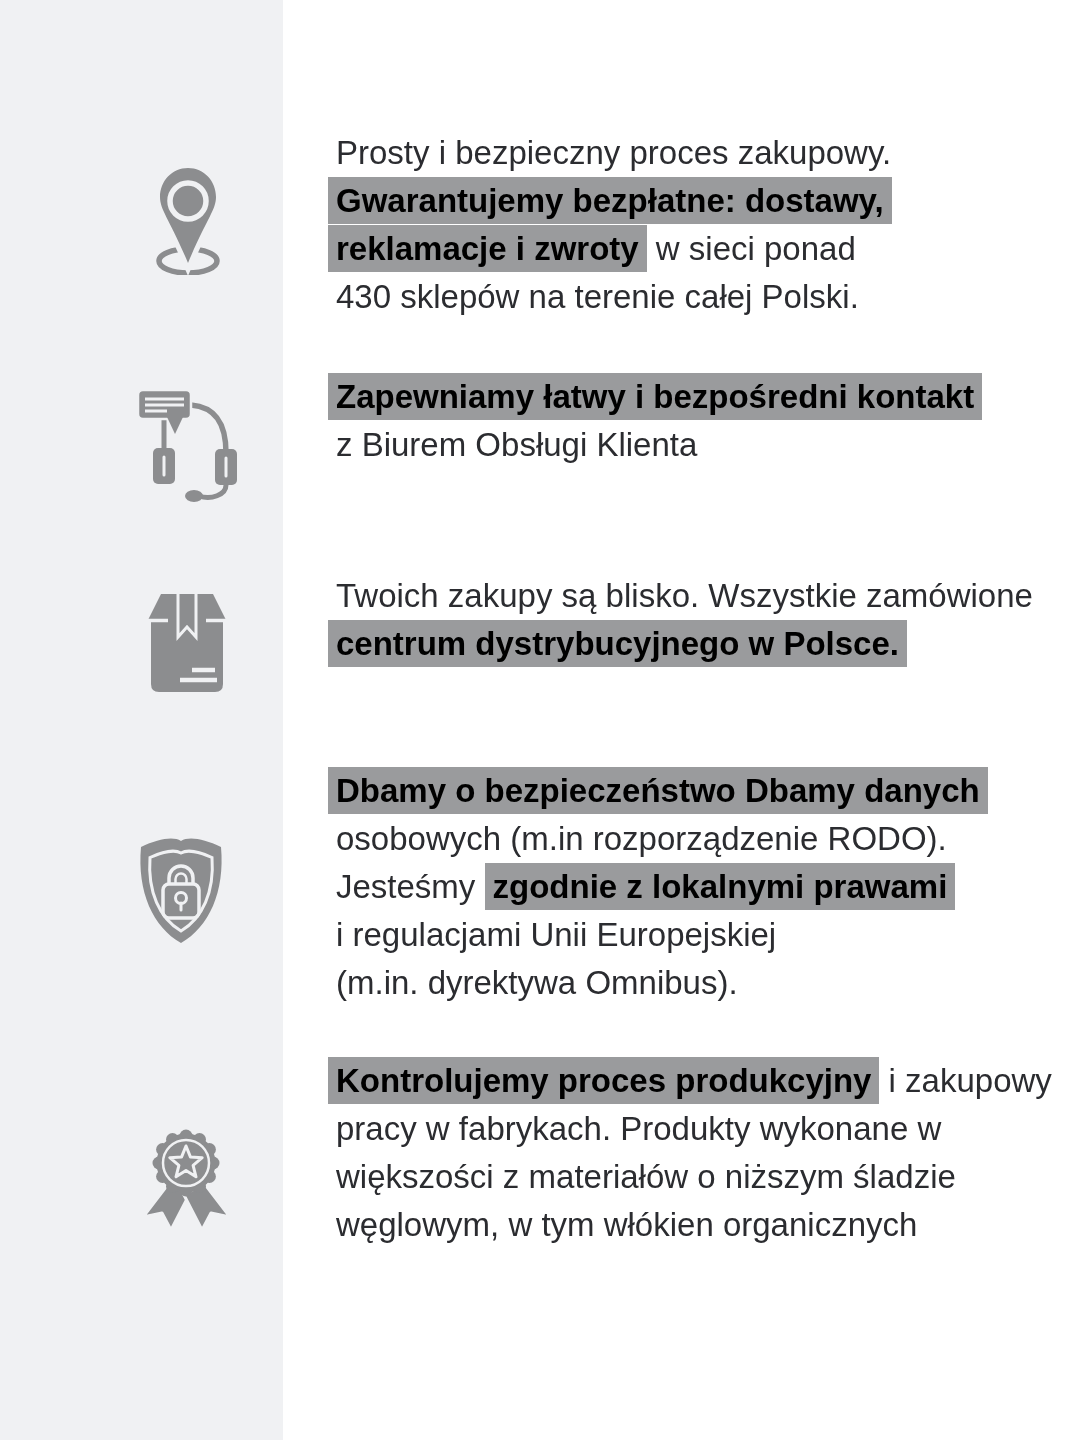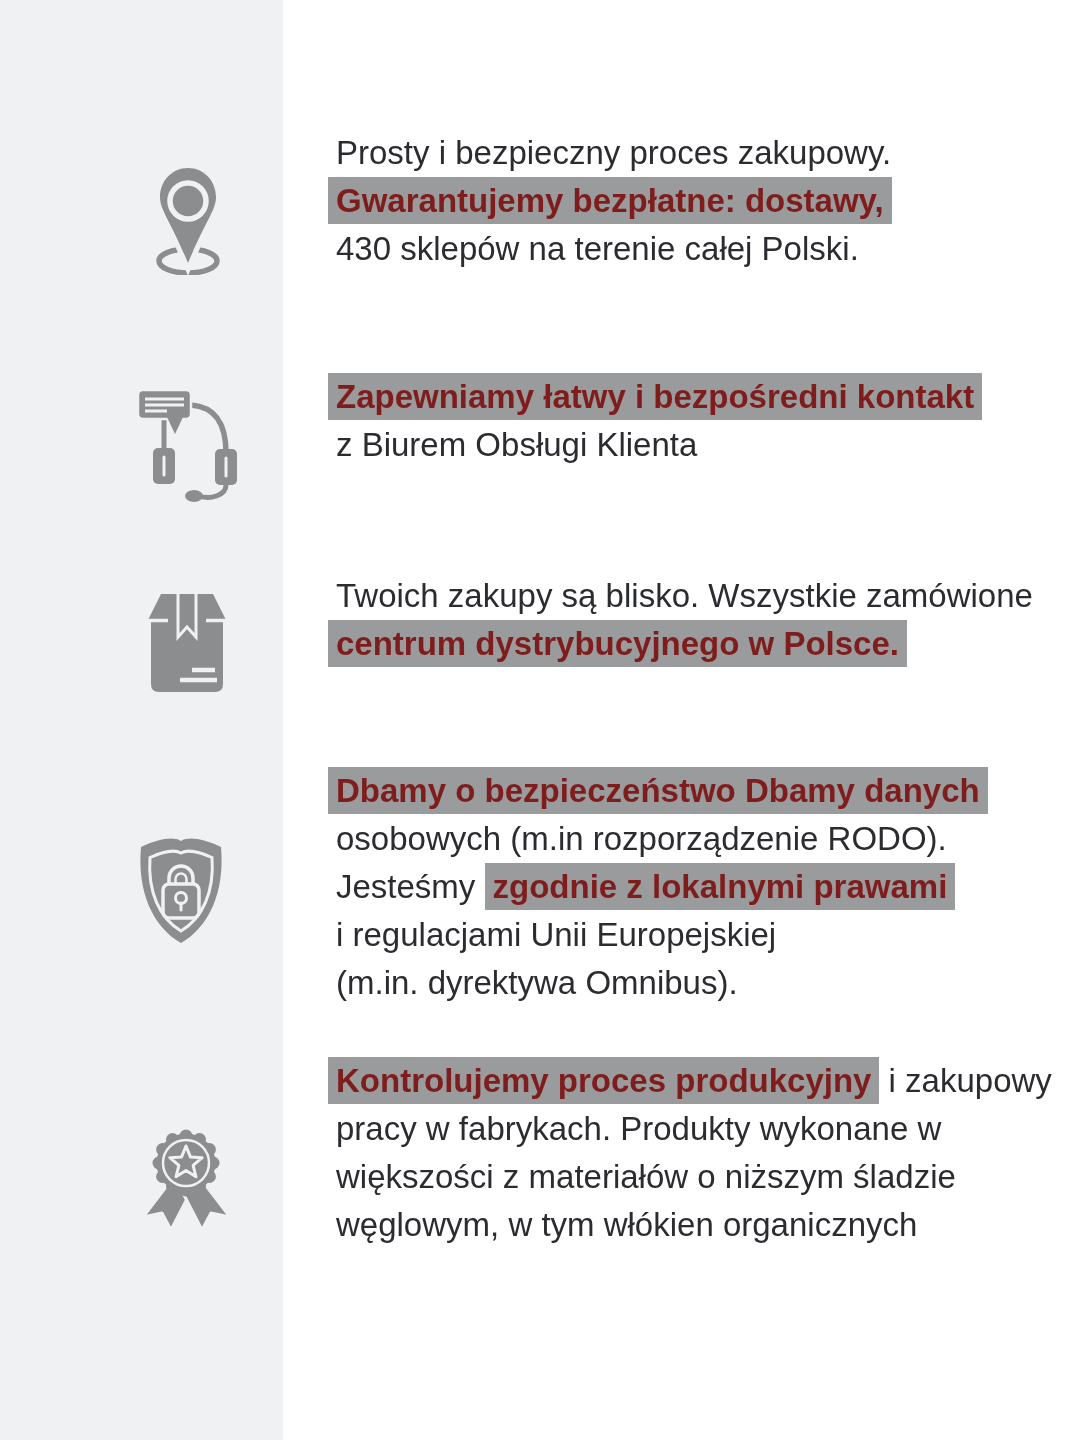"Gwarantujemy bezpłatne: dostawy," .hl { color: #7f1d1d -> #000000 }
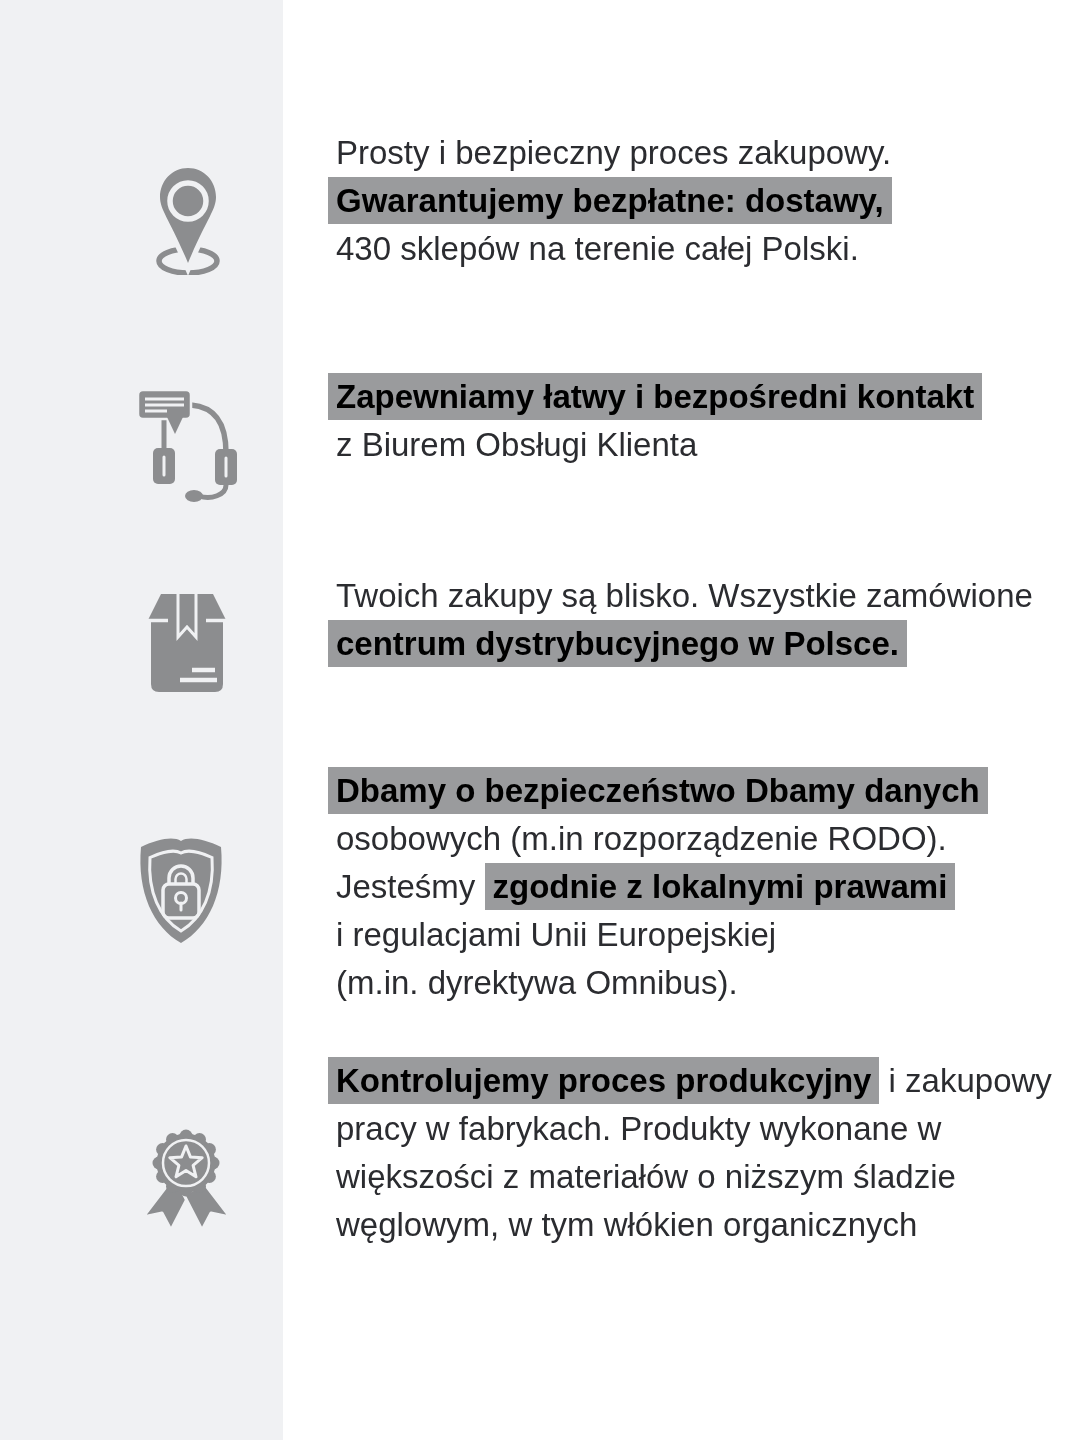"reklamacje i zwroty w sieci" div.line { html: none -> <div><span>reklamacje i zwroty</span><span> w sieci ponad</span></div> }
